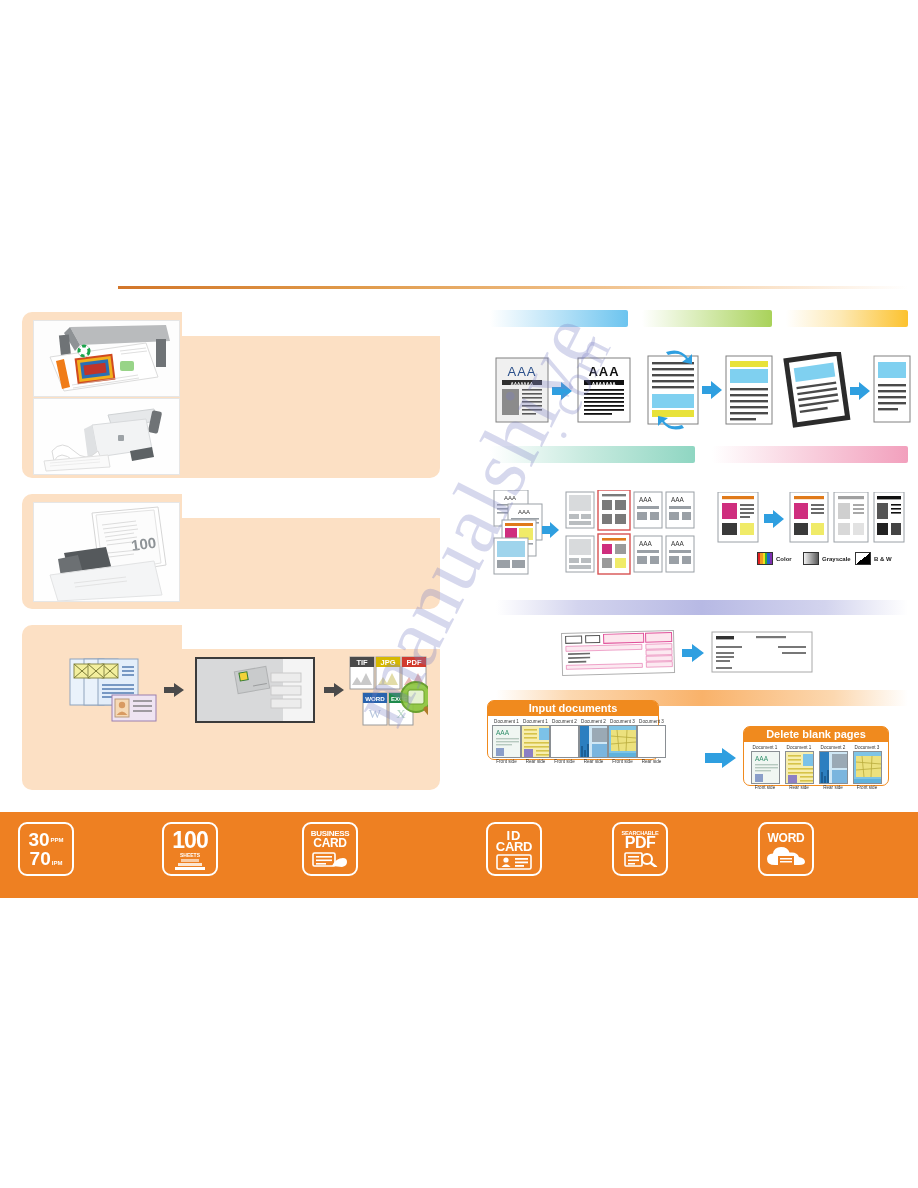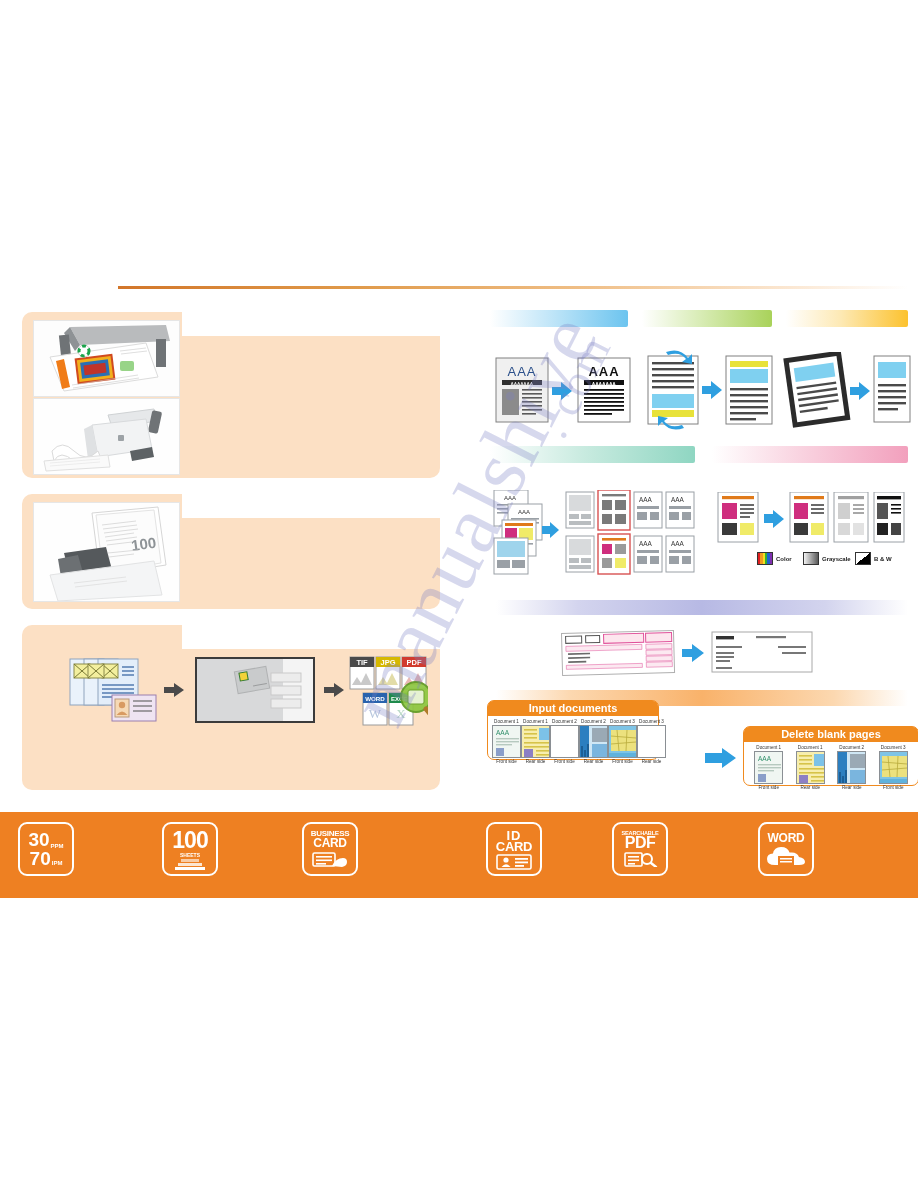"Delete blank pages" div.capbox { width: 176px -> 146px }
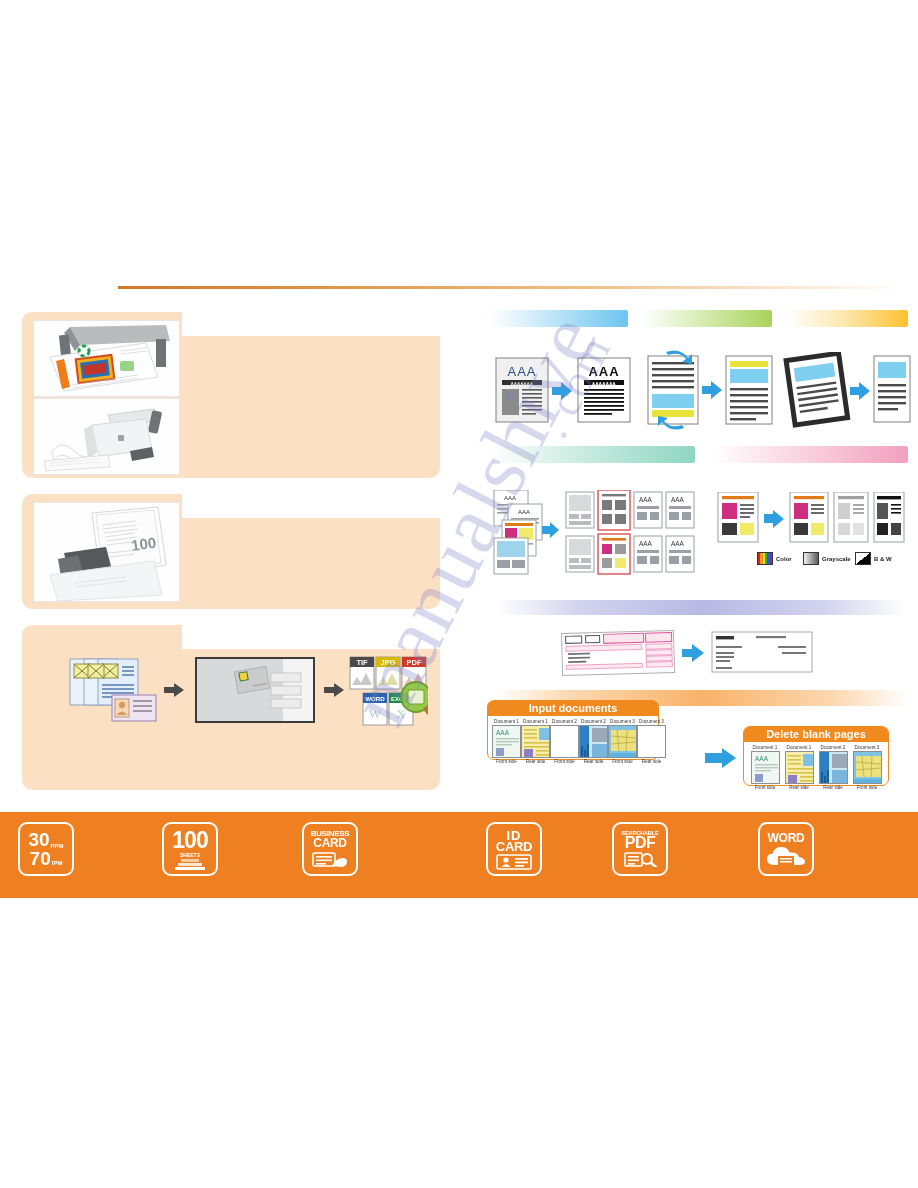"30" div.ftxt { align-items: flex-end -> center }
